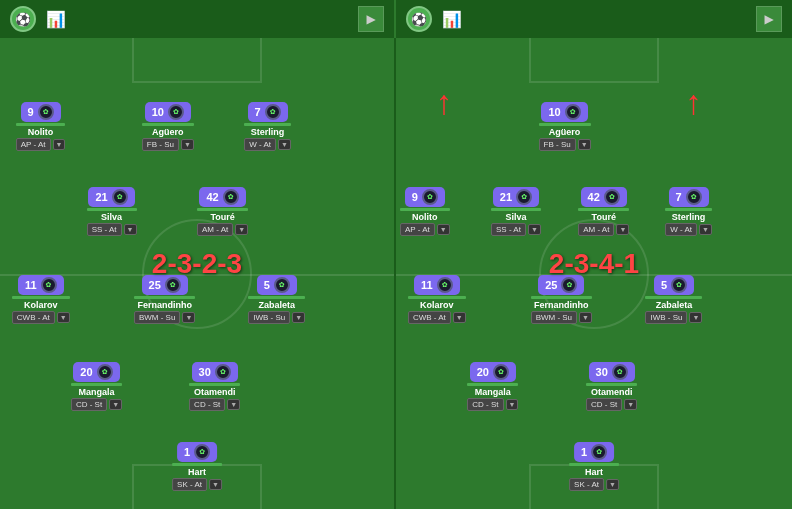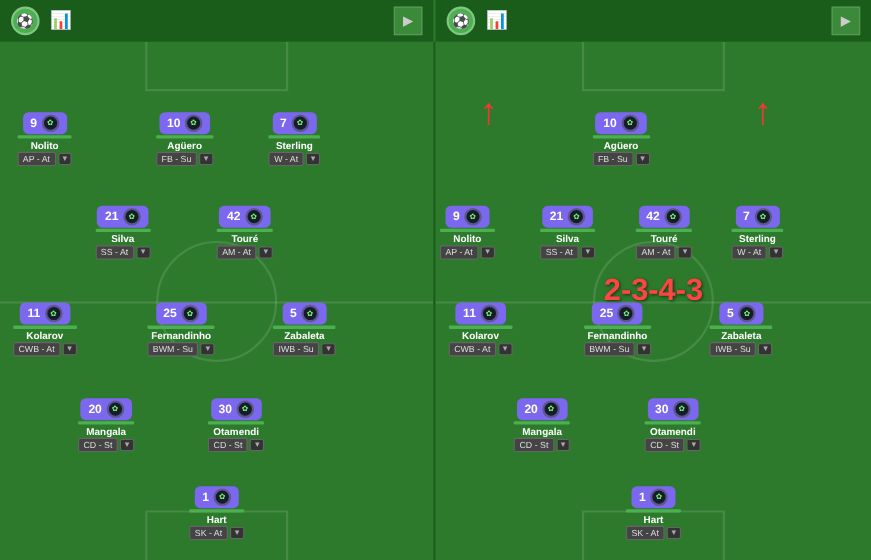"2-3-2-3" div { html: none -> <div>2-3-2-3</div> }
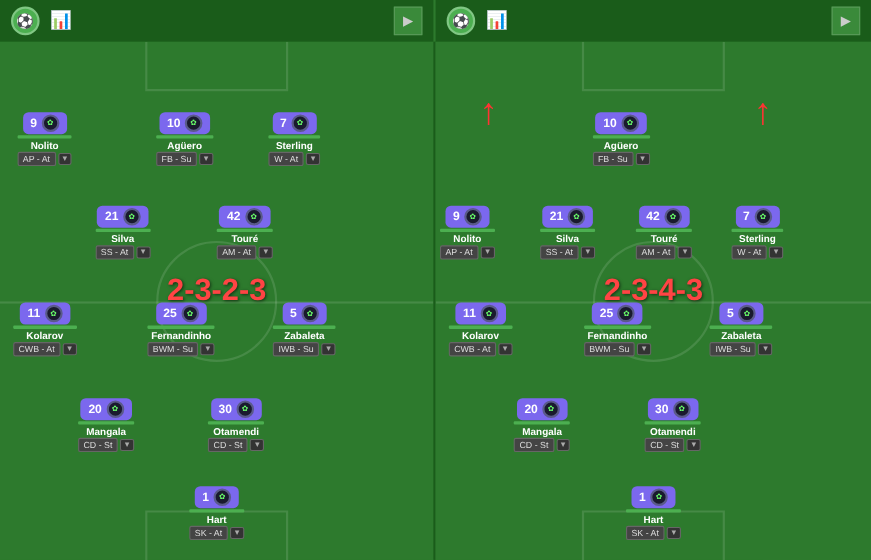"2-3-4-3" div { text: 2-3-4-3 -> 2-3-4-1 }
